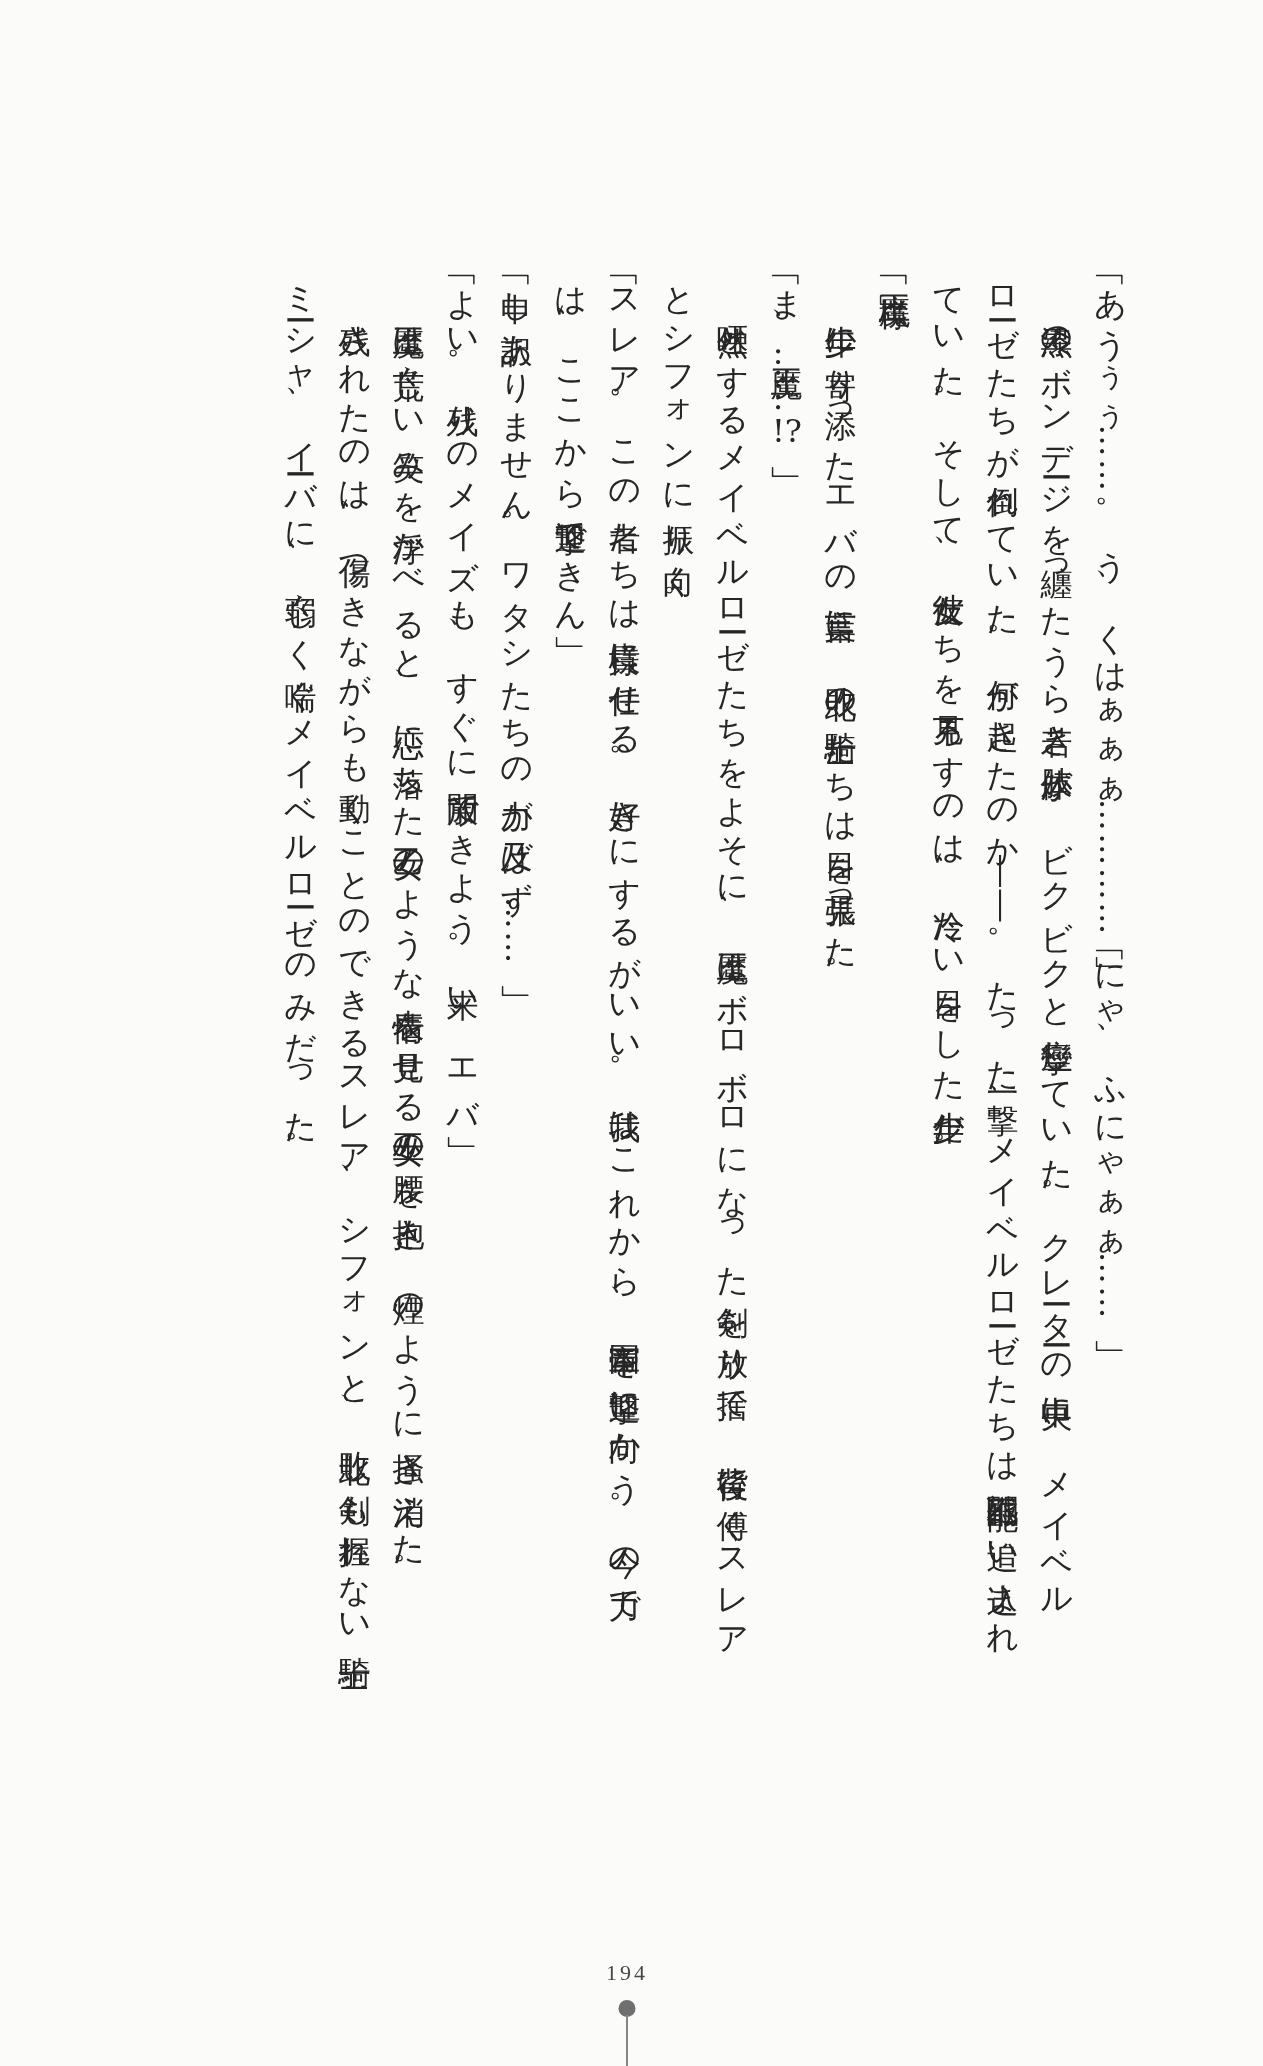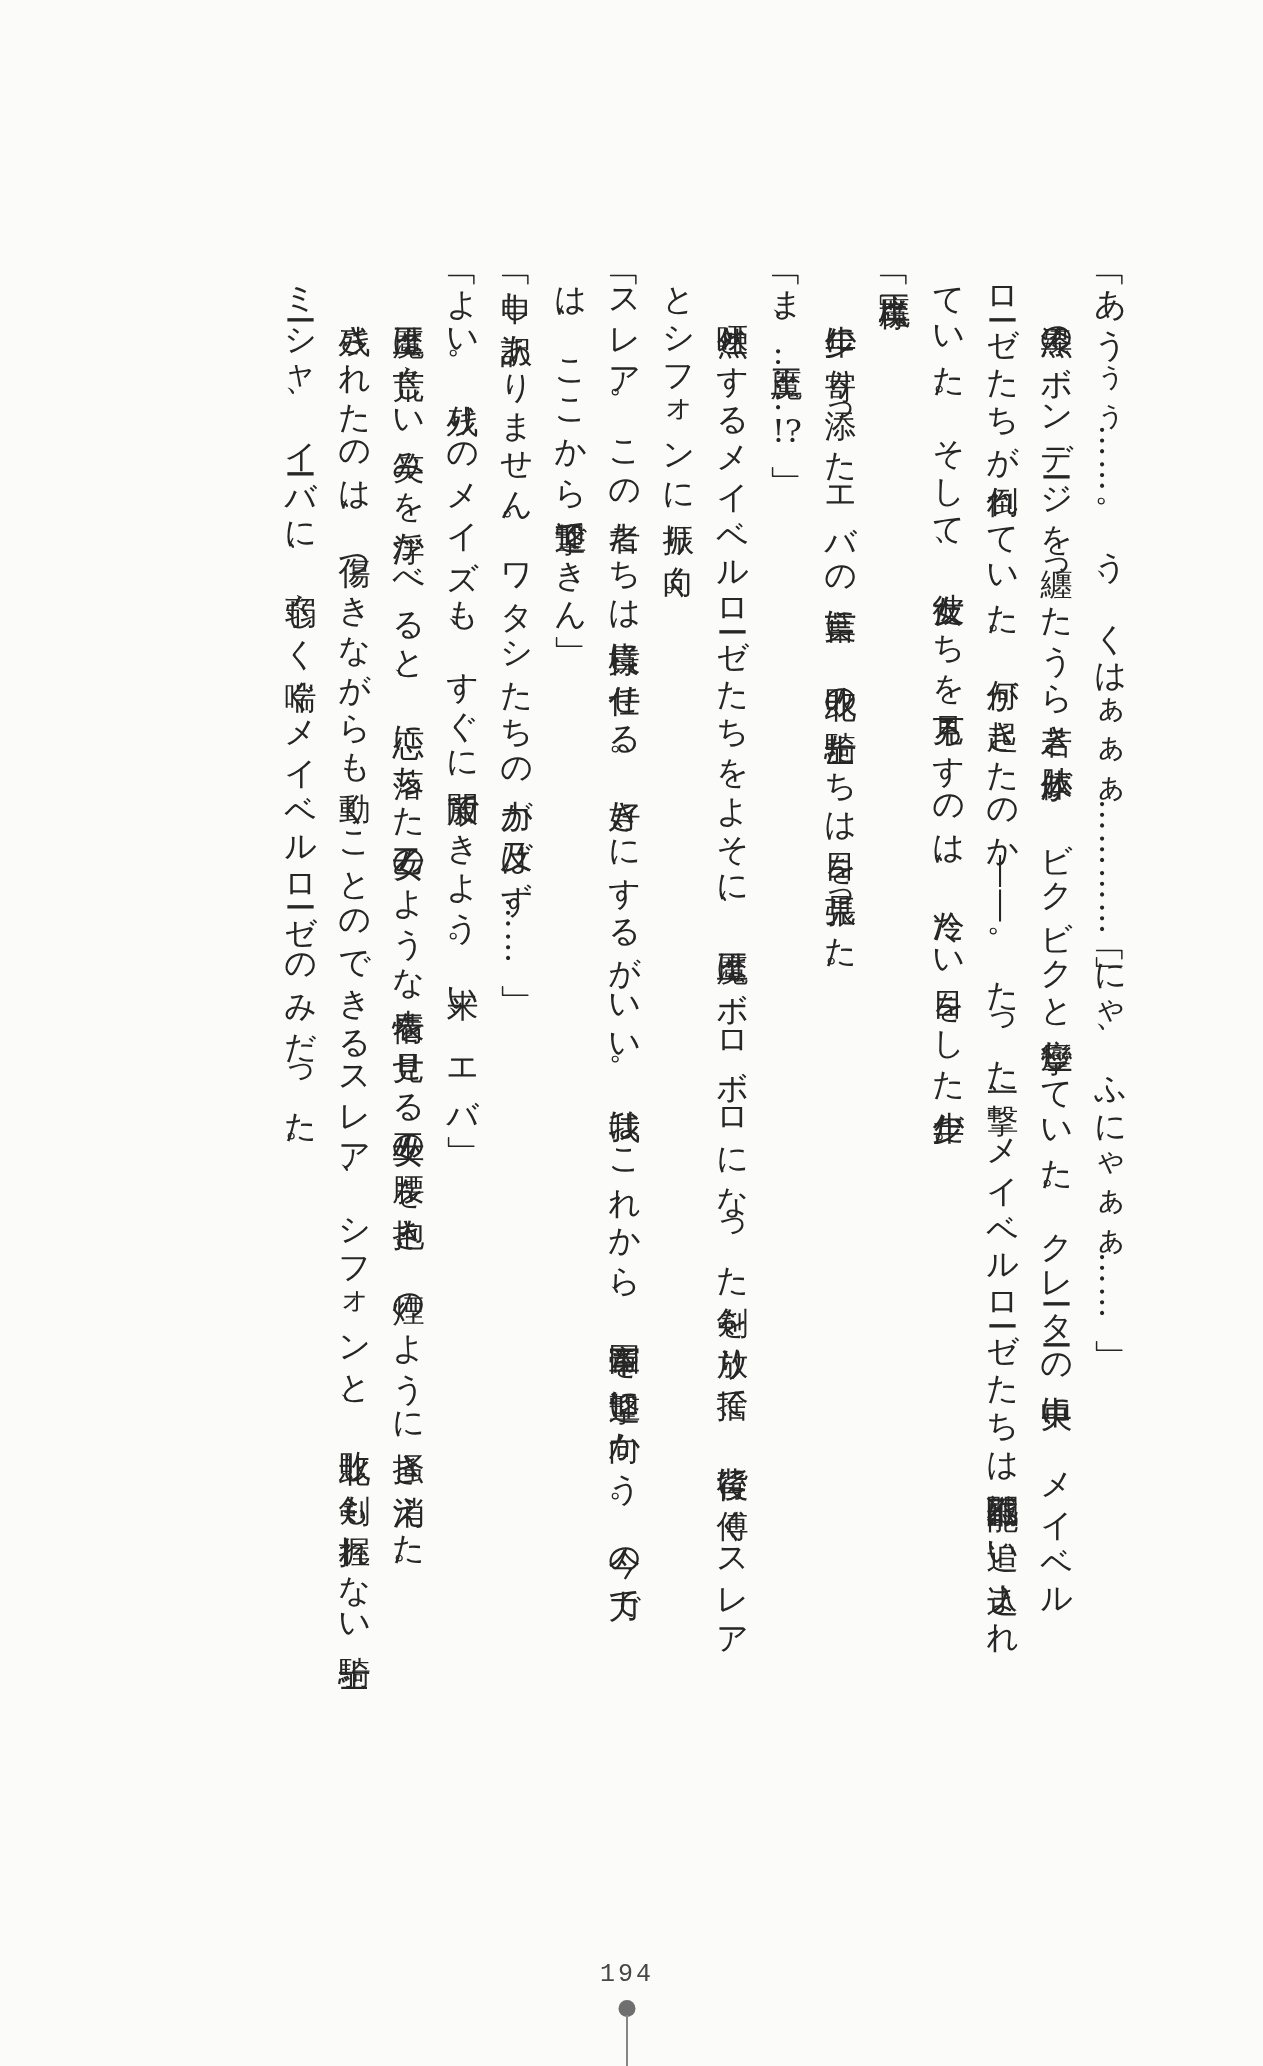"194" .page-number { font-family: Liberation Mono, monospace -> Liberation Serif, serif; font-size: 25px -> 22px }
